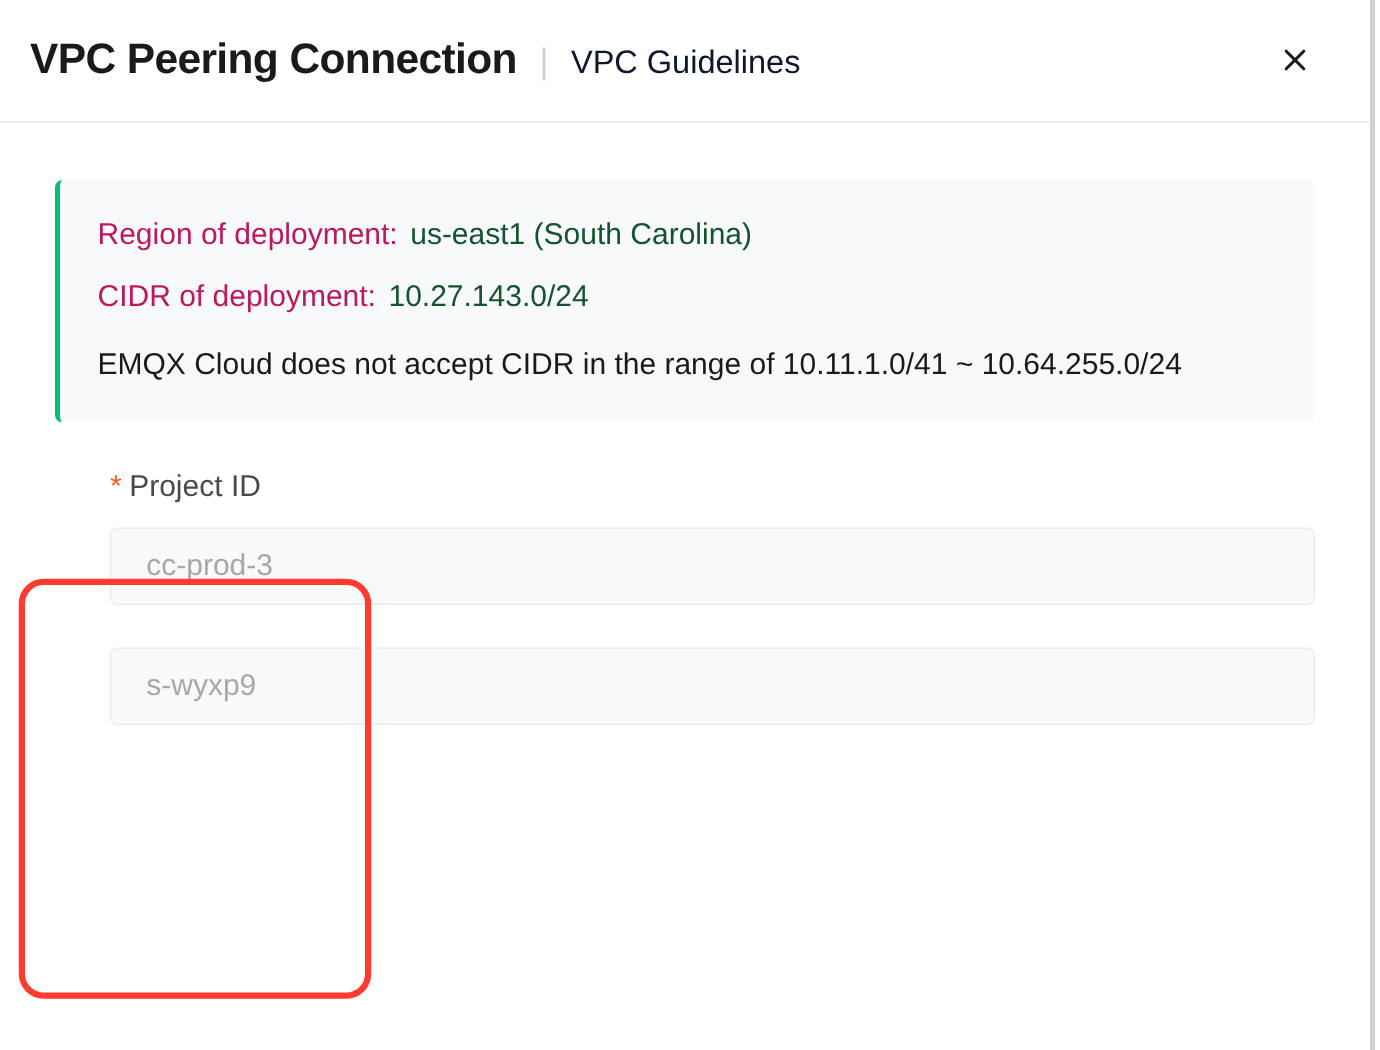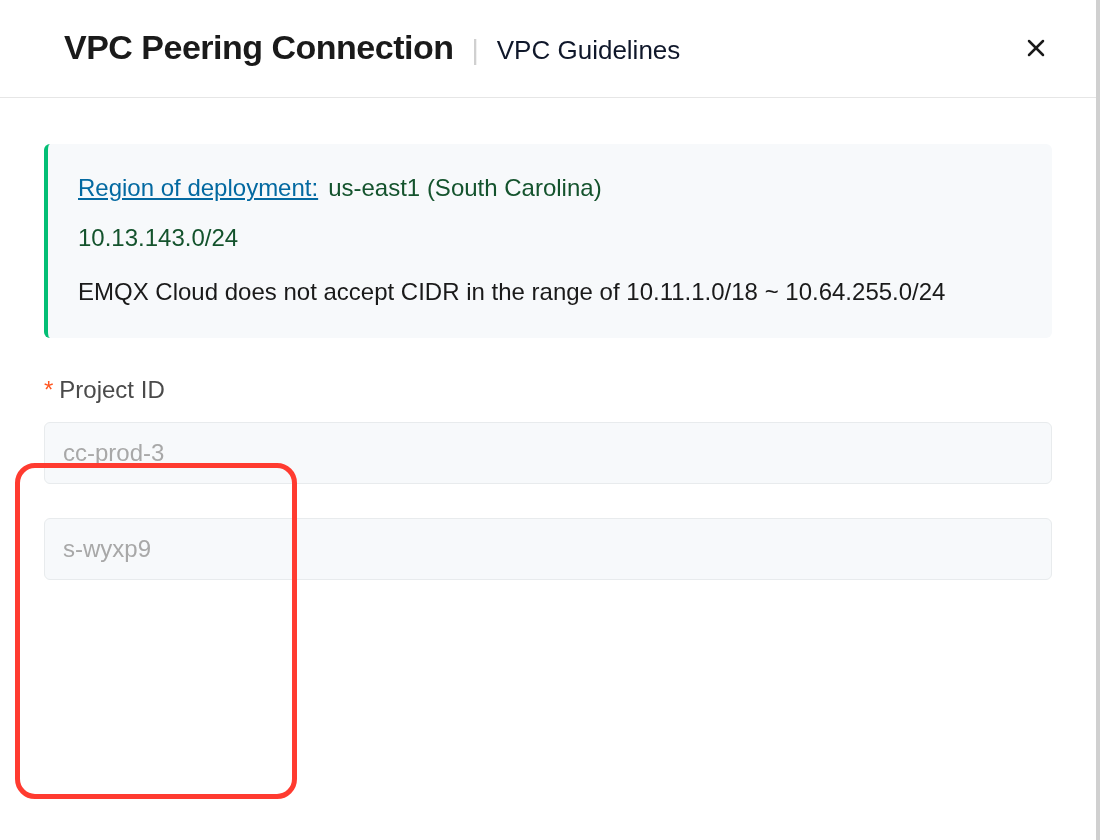"VPC Peering Connection" .modal-header { padding: 28px 44px 30px 64px -> 28px 44px 30px 24px }
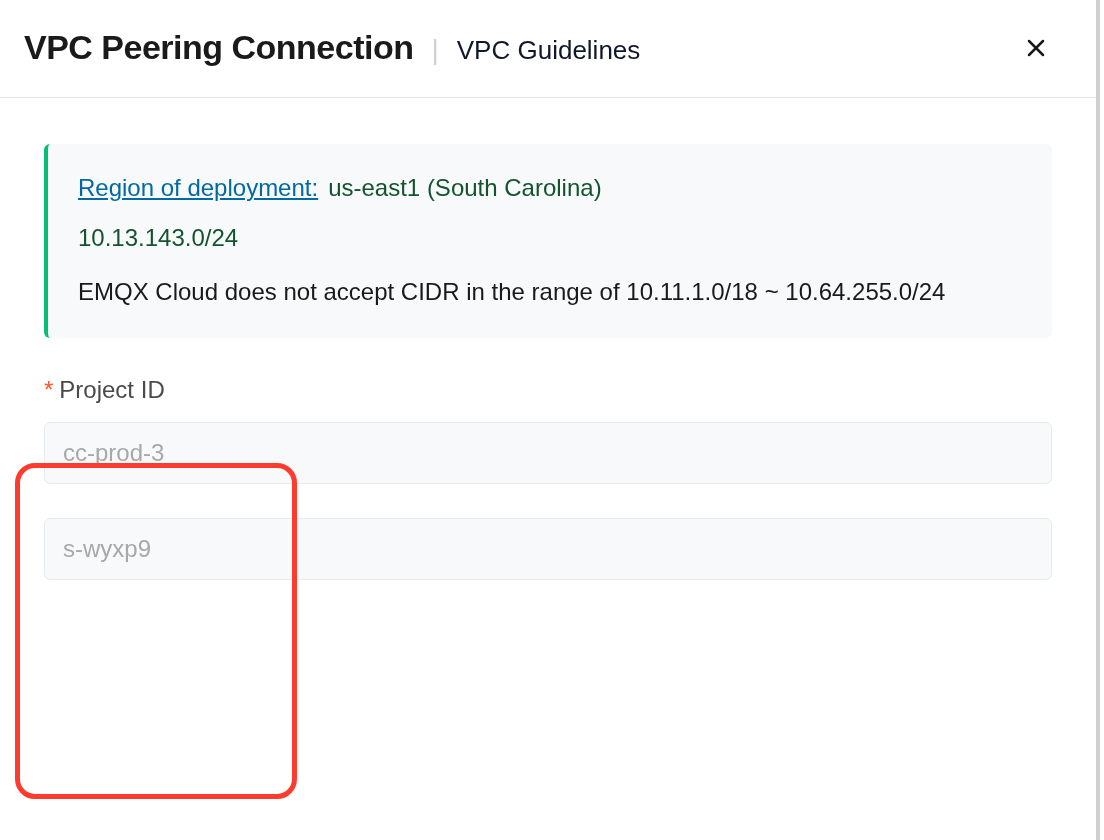"Region of deployment:" .info-label { color: #0369a1 -> #be185d; text-decoration: underline -> none }
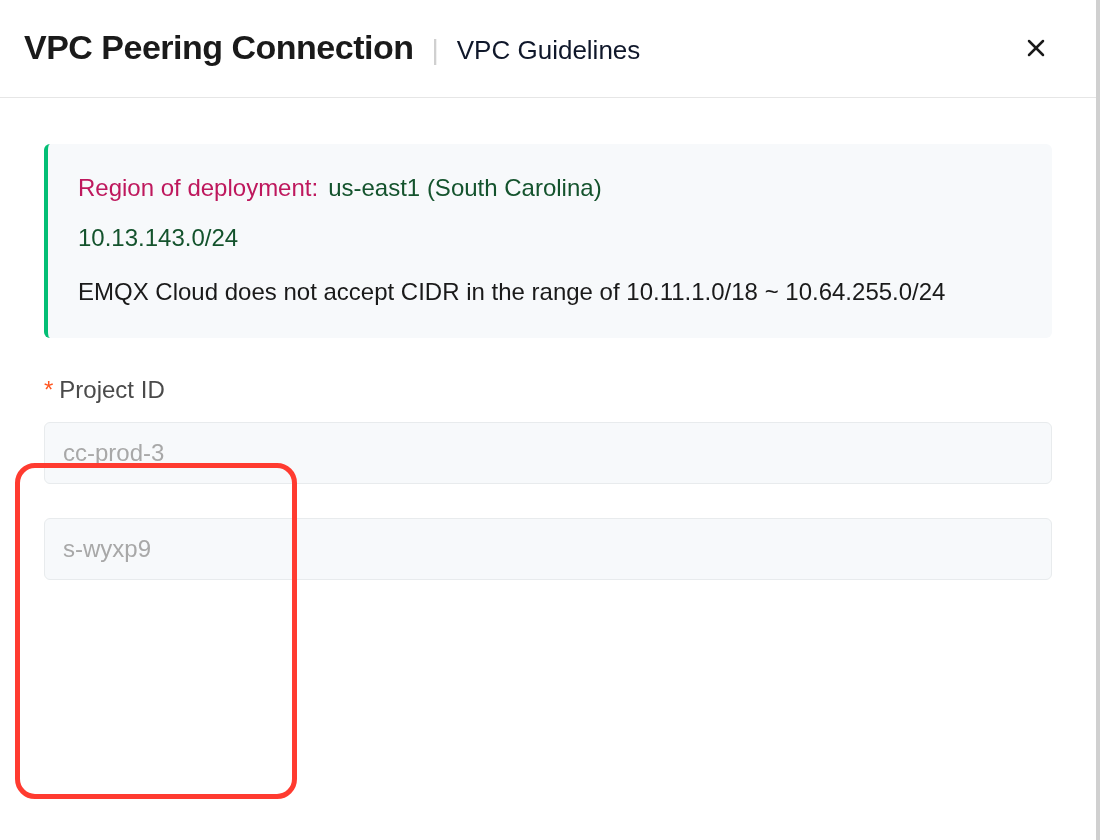"CIDR of deployment:" span.info-label { html: none -> <span>CIDR of deployment:</span> }
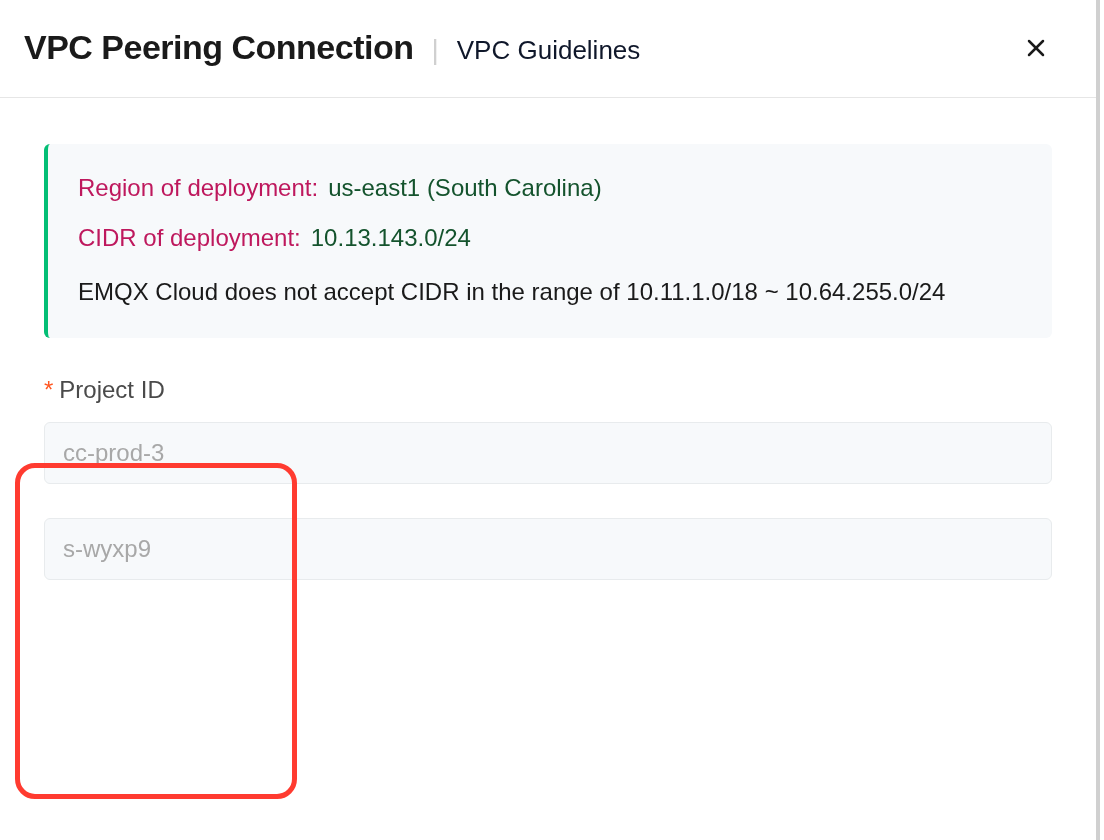"10.13.143.0/24" span.info-value { text: 10.13.143.0/24 -> 10.27.143.0/24 }
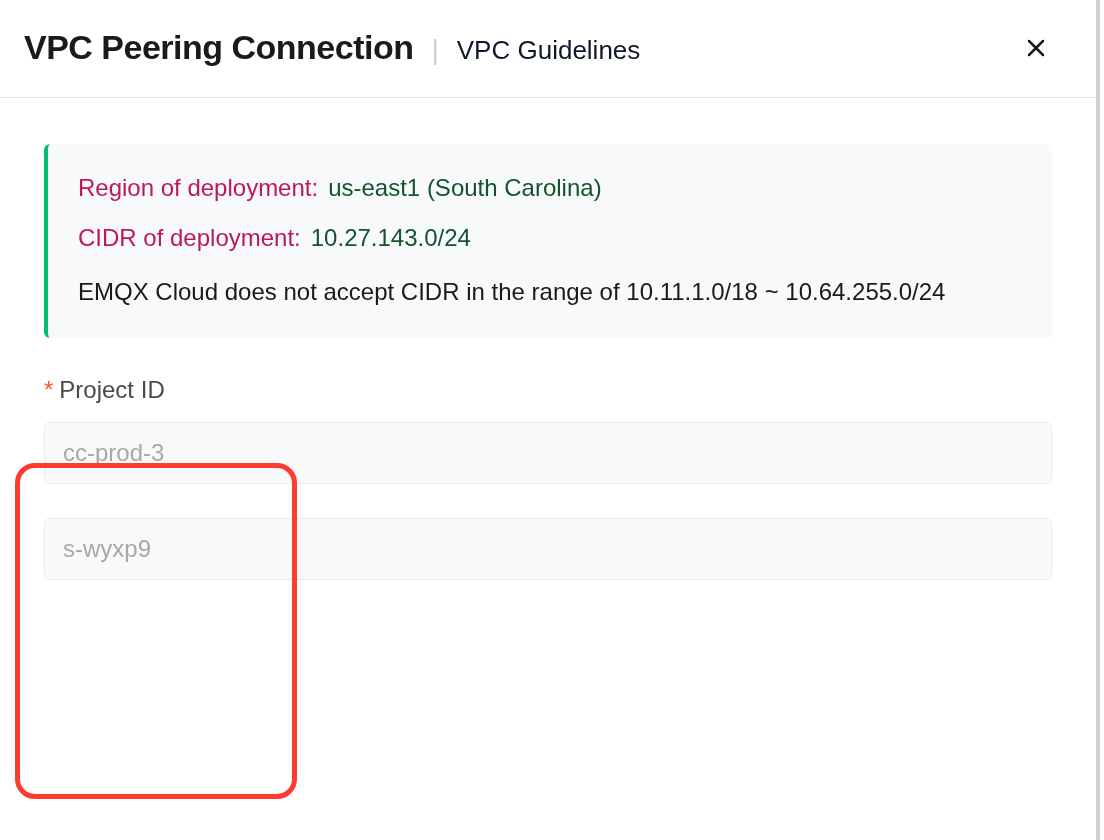"EMQX Cloud does not accept" div.info-note { text: 10.11.1.0/18 -> 10.11.1.0/41 }
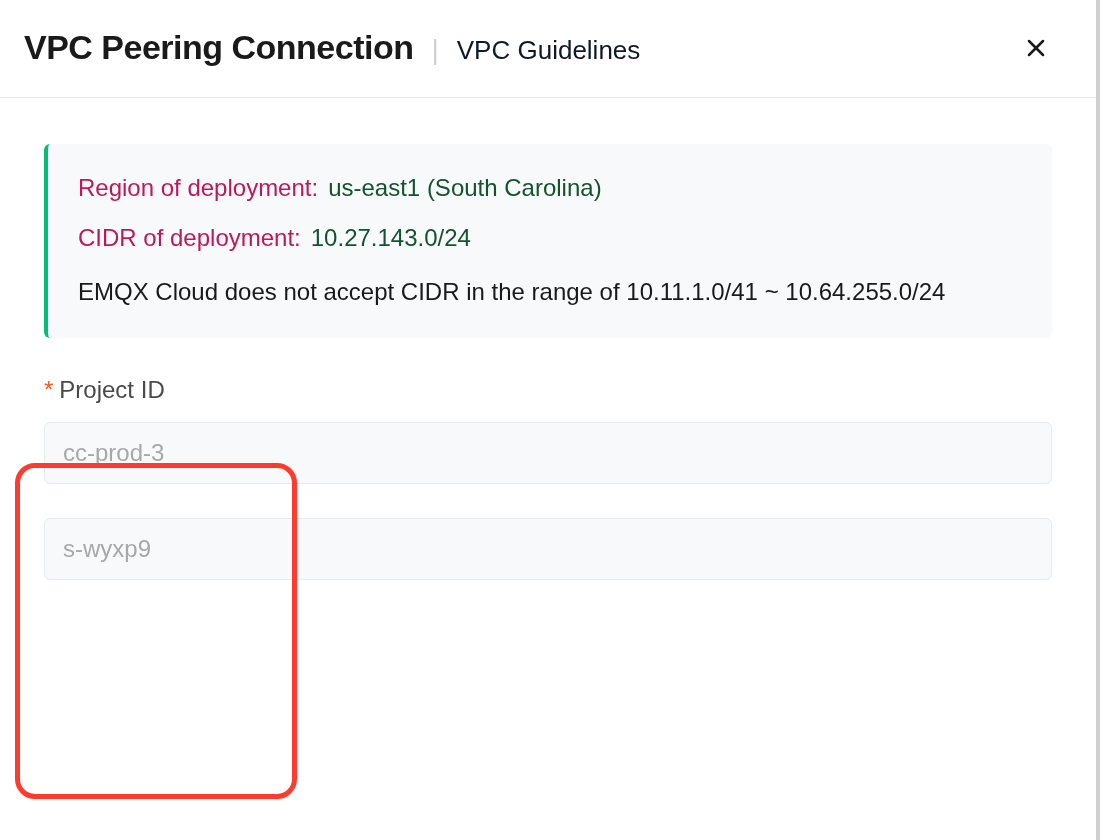"* Project ID" .form-group { margin-left: none -> 44px }
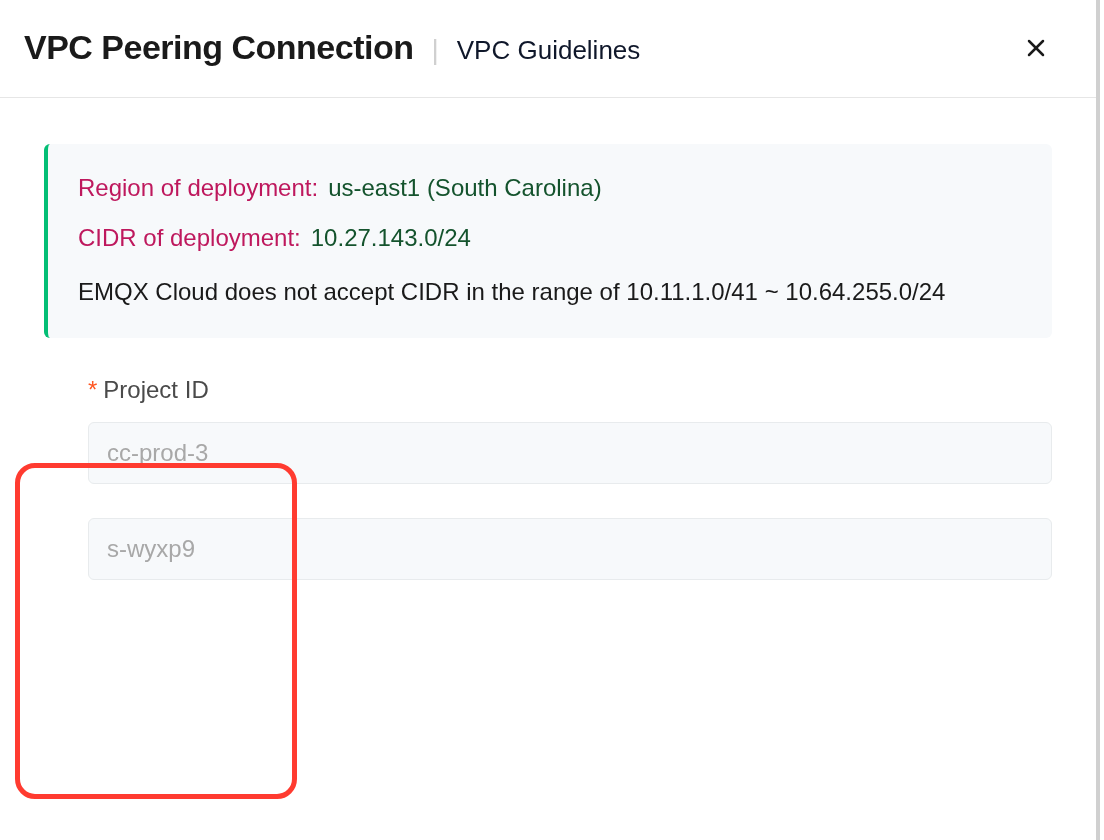"cc-prod-3" .form-input { padding: 0 18px -> 0 28px }
